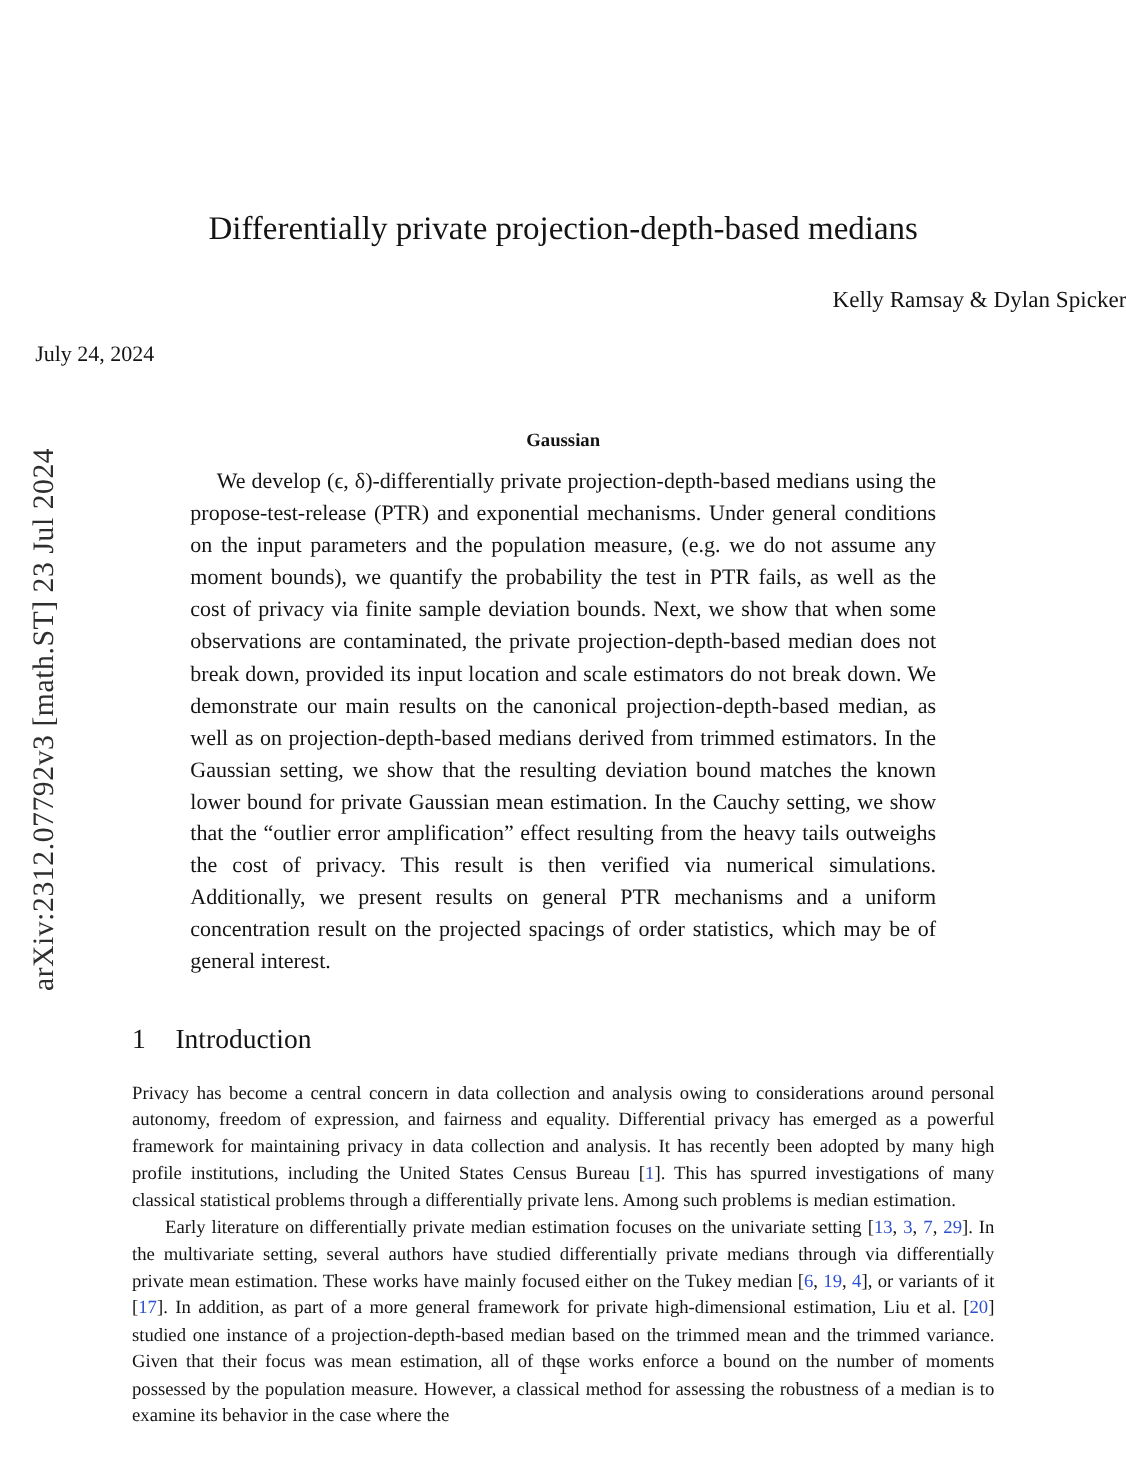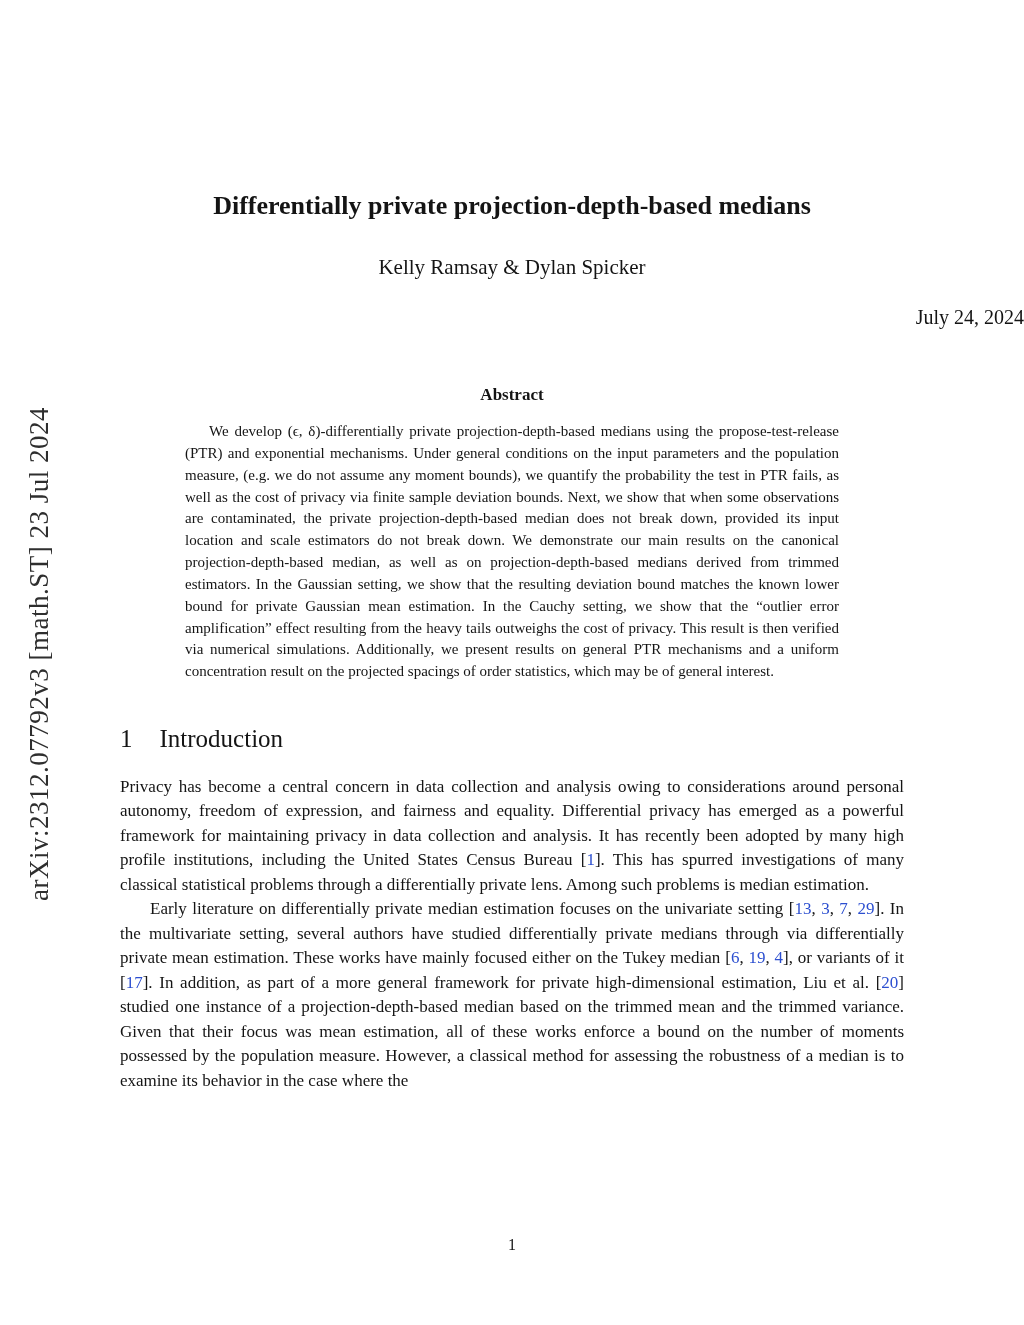"Differentially private" .title { font-size: 26px -> 30px; font-weight: bold -> normal }
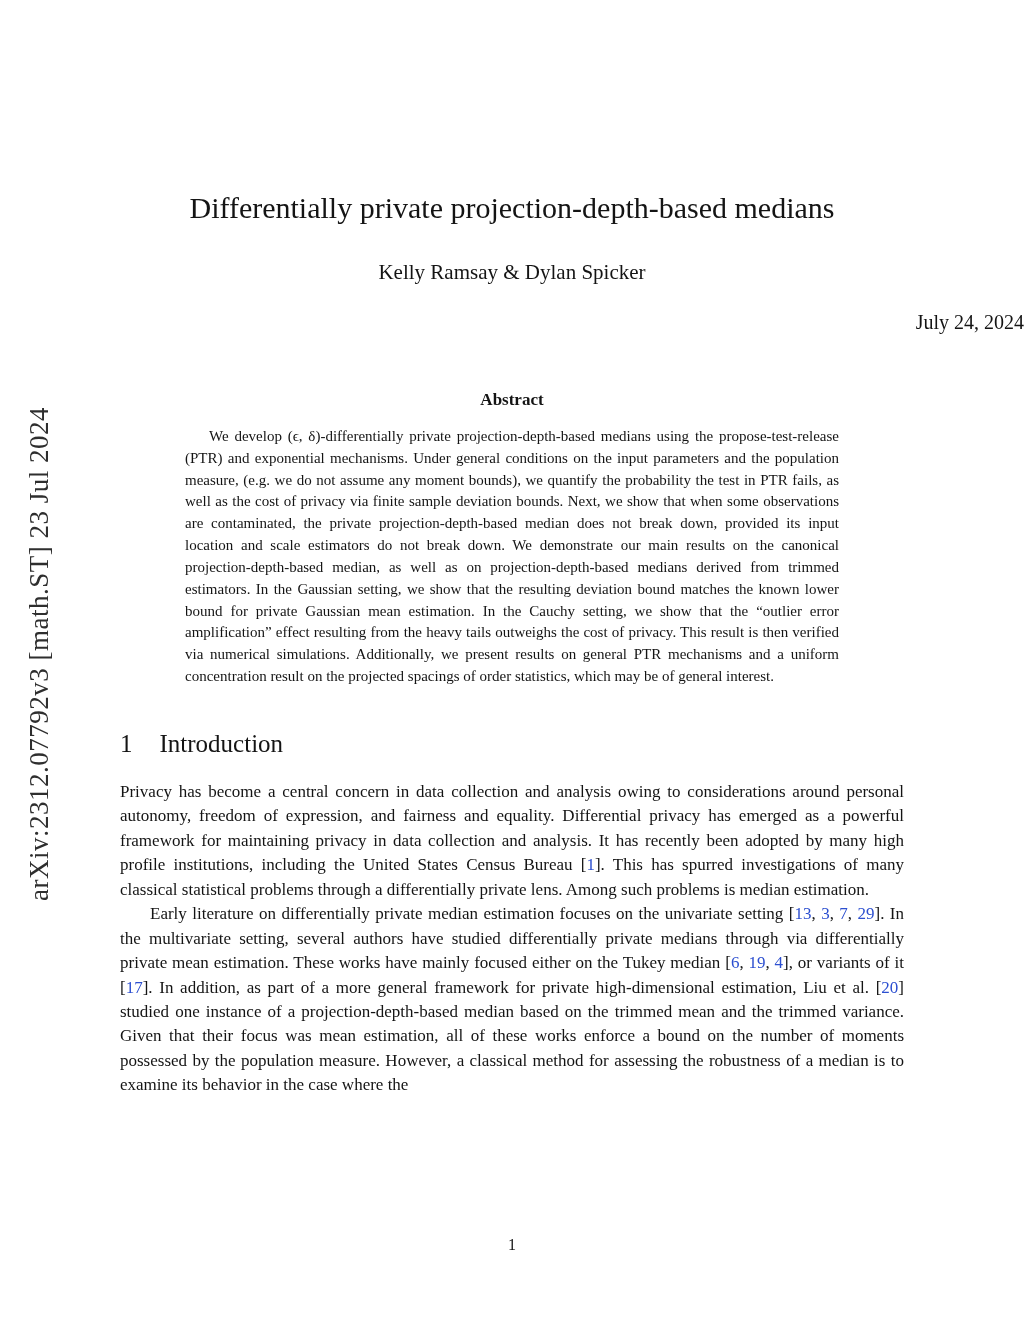"Kelly Ramsay & Dylan Spicker" .authors { text-align: center -> right }
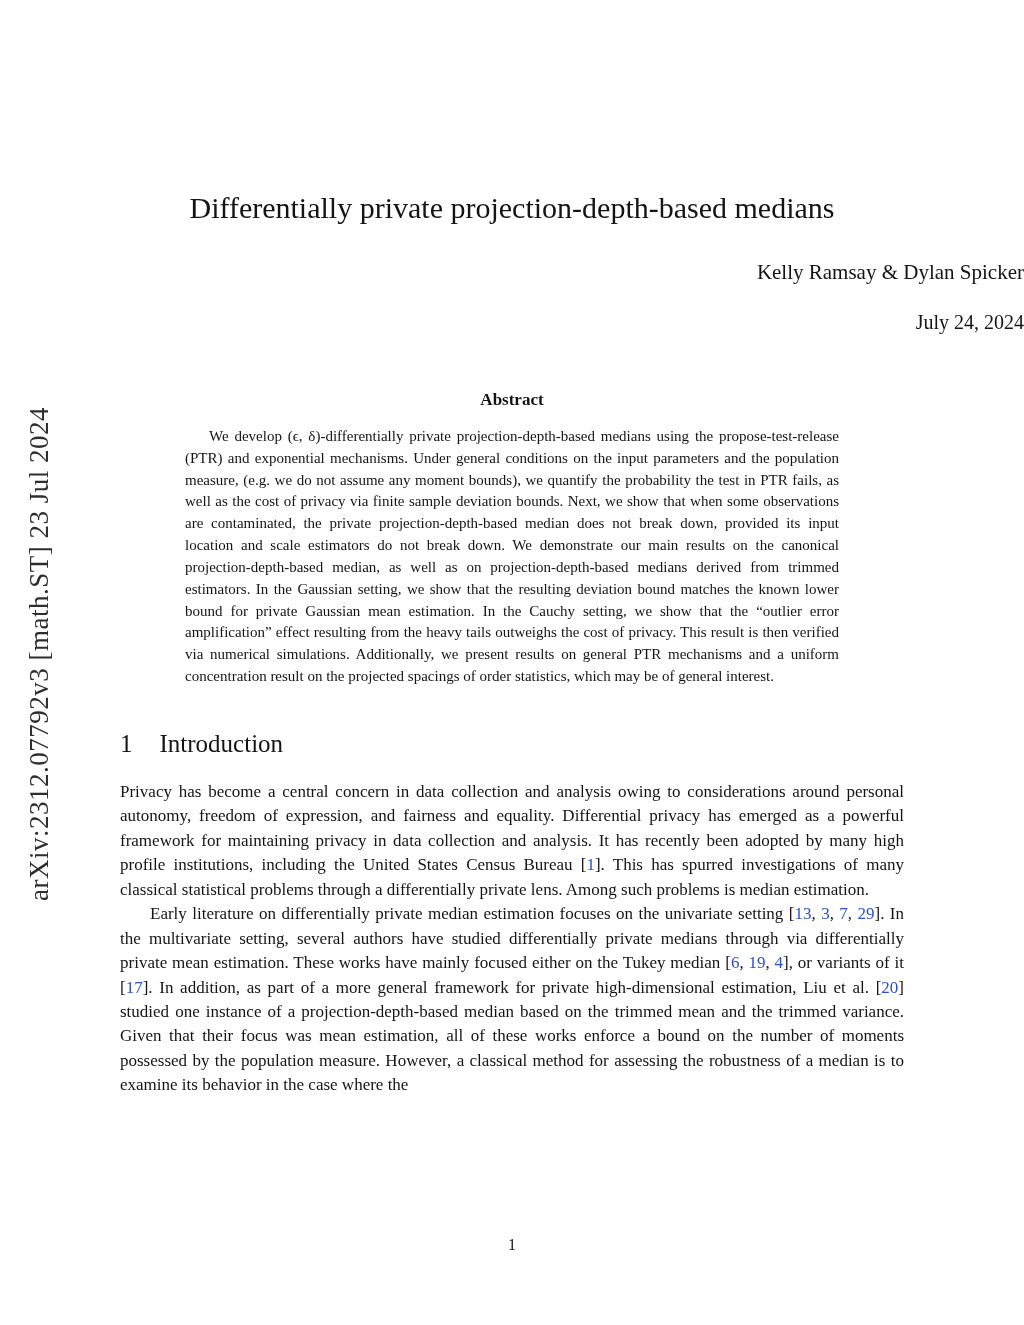"July 24, 2024" .date { padding-left: none -> 32px; text-align: right -> left }
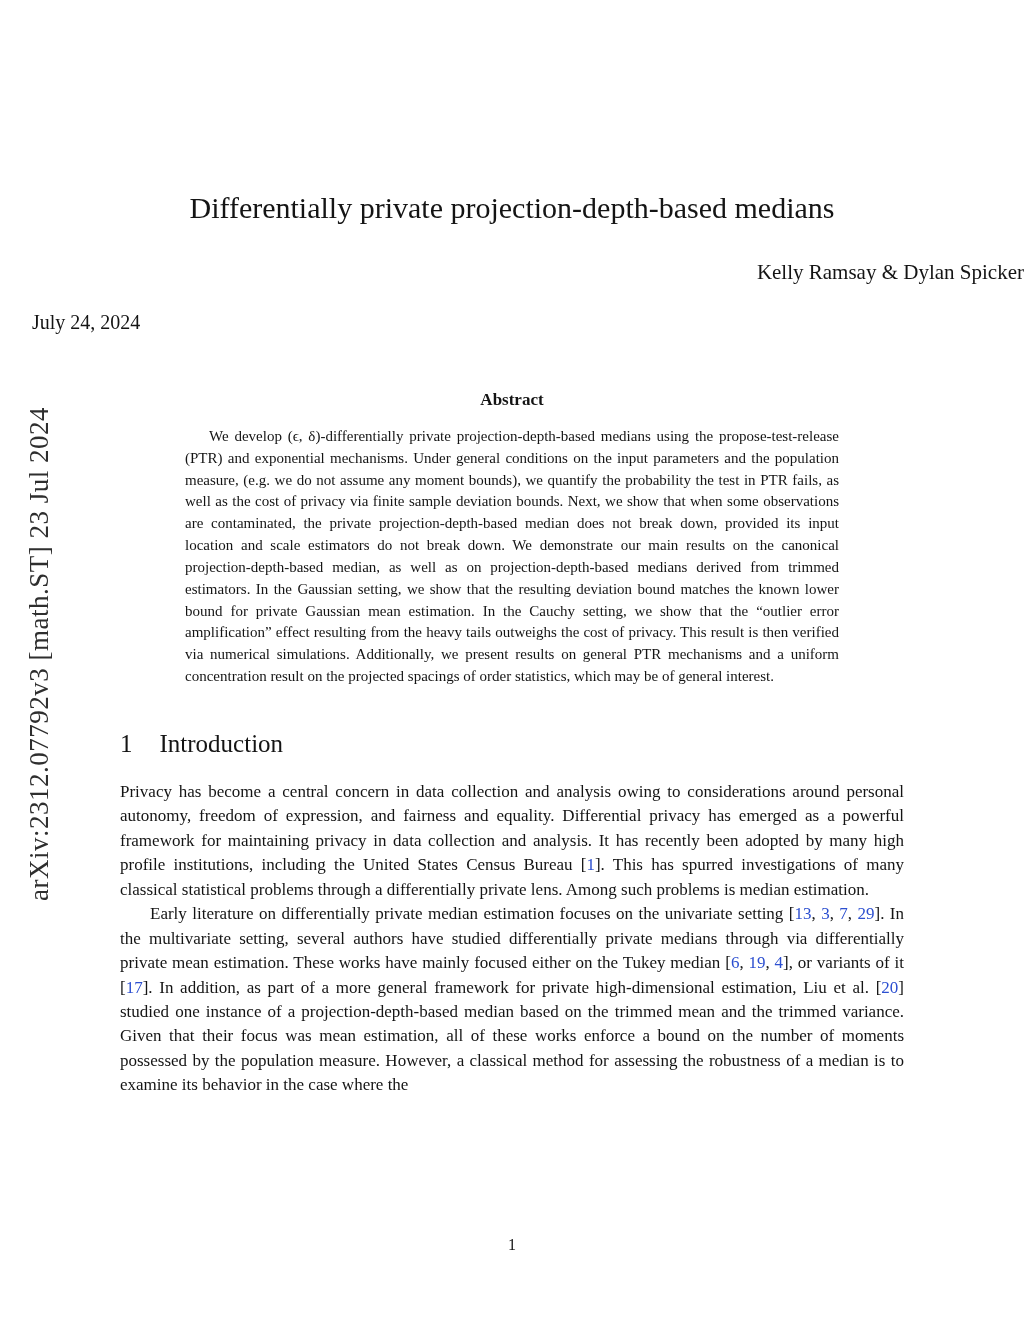"Abstract" div.abstract-heading { text: Abstract -> Gaussian }
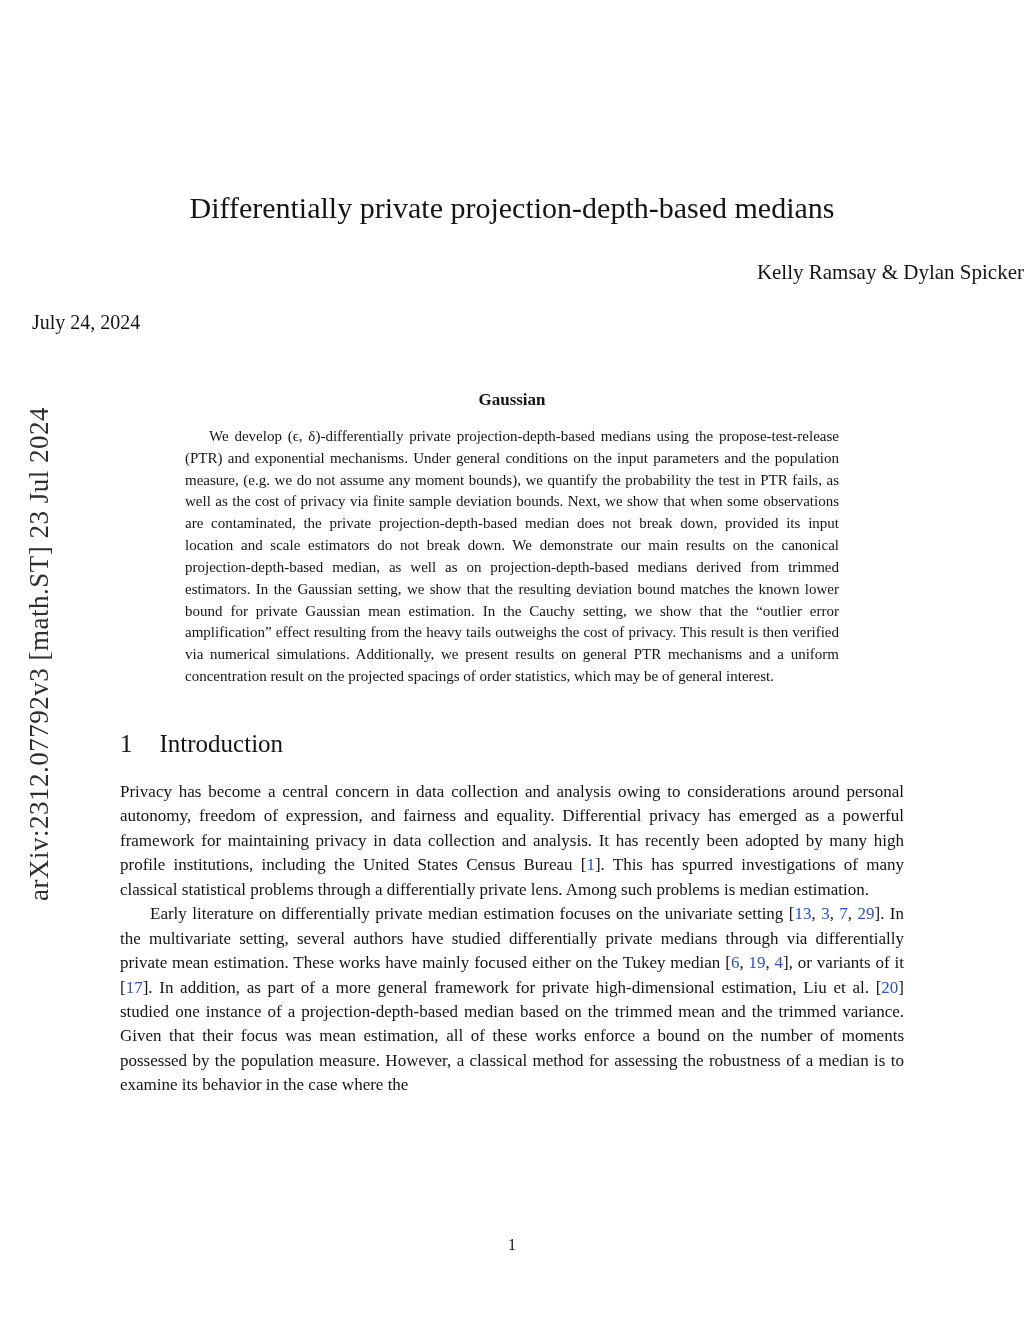"We develop (ϵ, δ)-differentially private" .abstract-text { font-size: 15px -> 20px; margin: 16px -> 4px }
